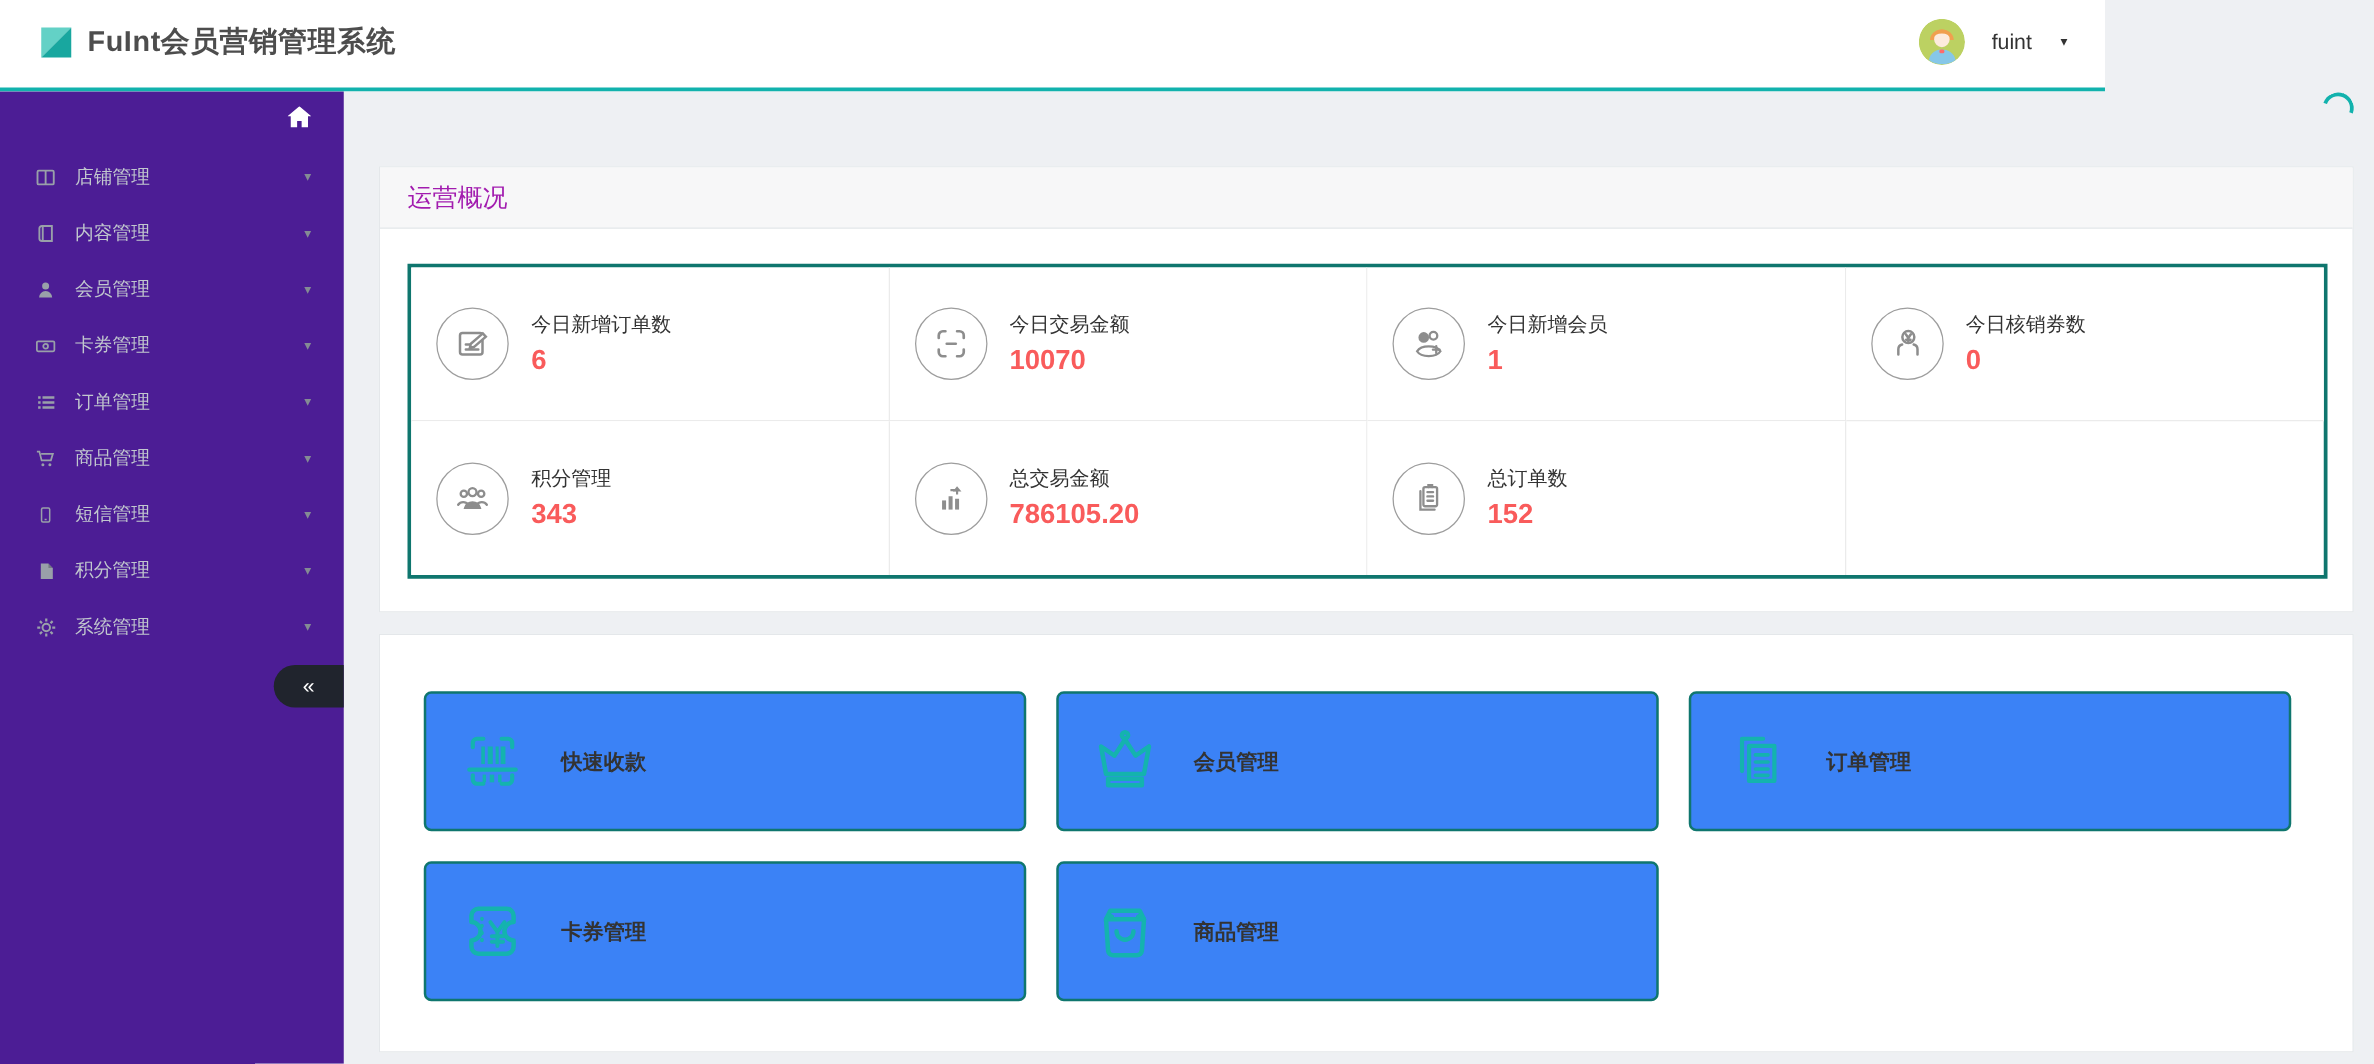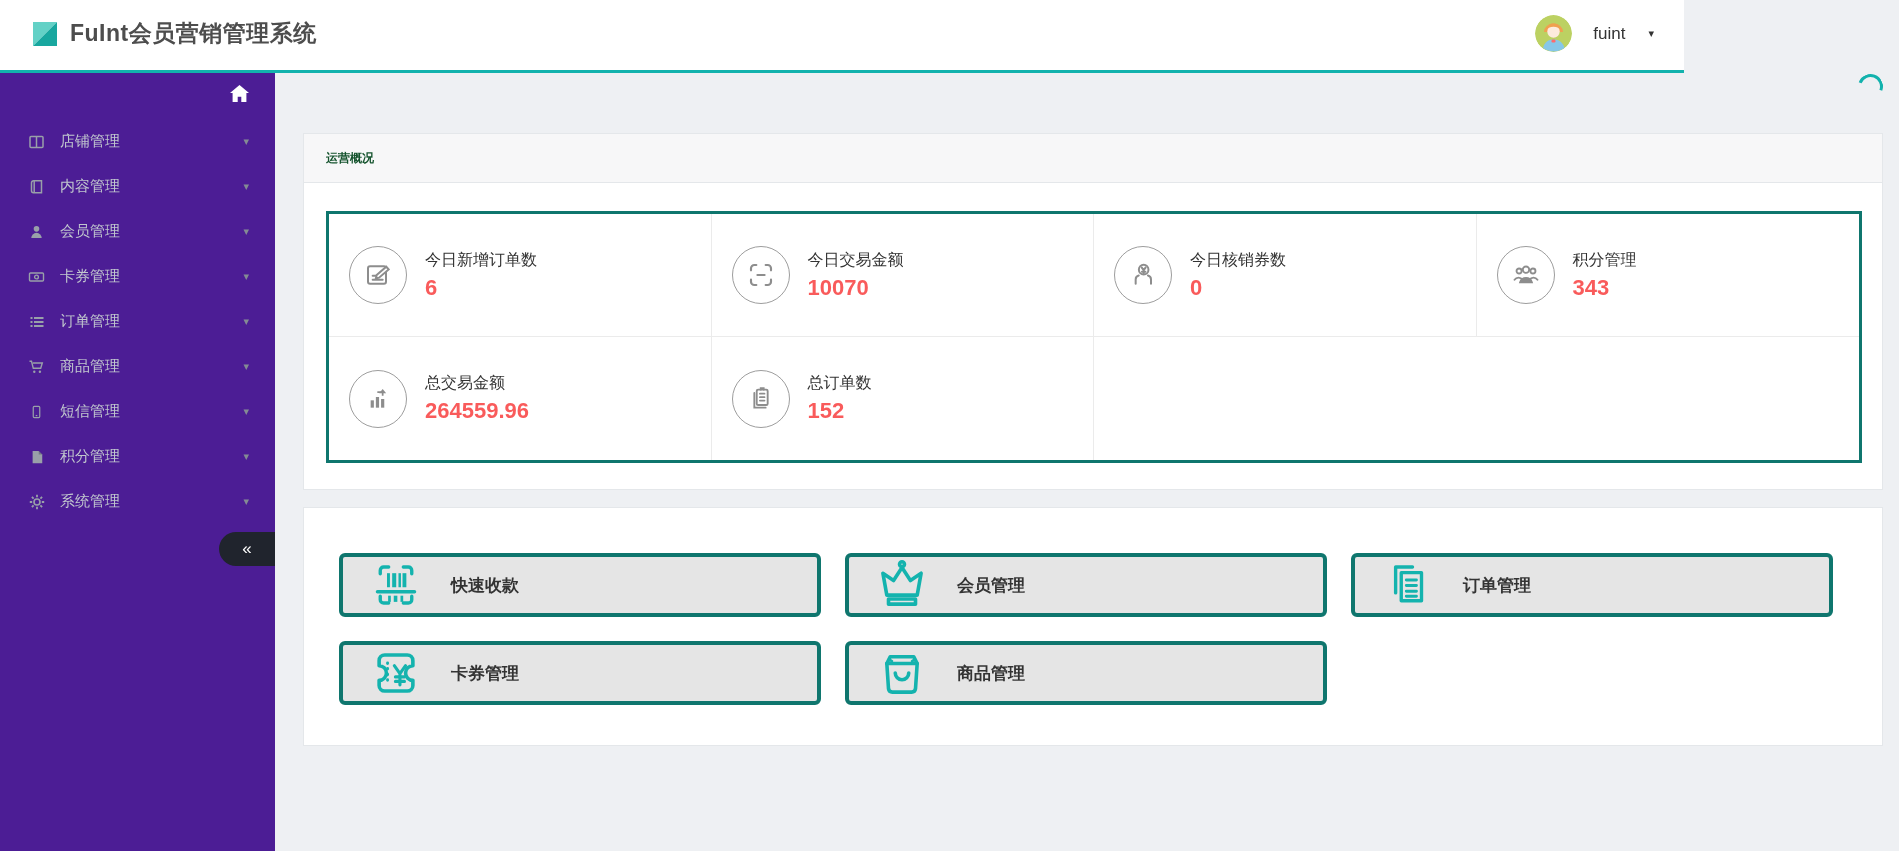"运营概况" .panel-title { color: #14532d -> #a21caf; font-size: 12px -> 20px; font-weight: bold -> normal }
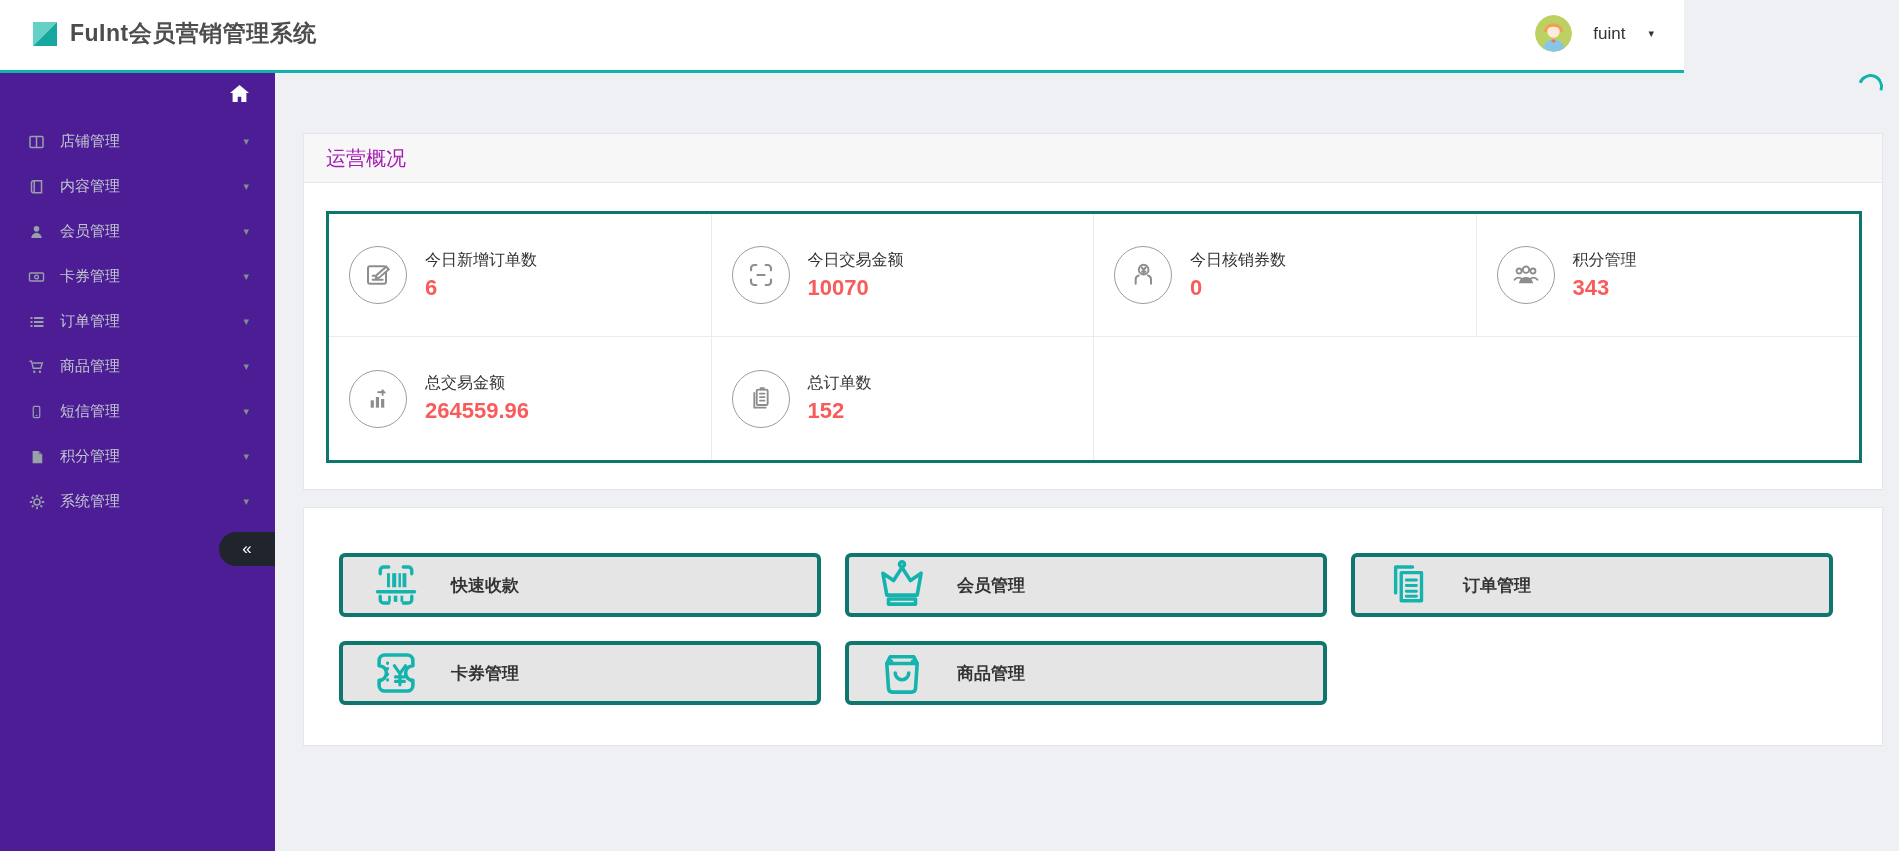"今日新增会员" div.stat-cell { html: none -> <div> <span> <svg> <circle></circle> <circle></circle> <path></path> <path></path> </svg> </span> <span> <div>今日新增会员</div> <div>1</div> </span> </div> }
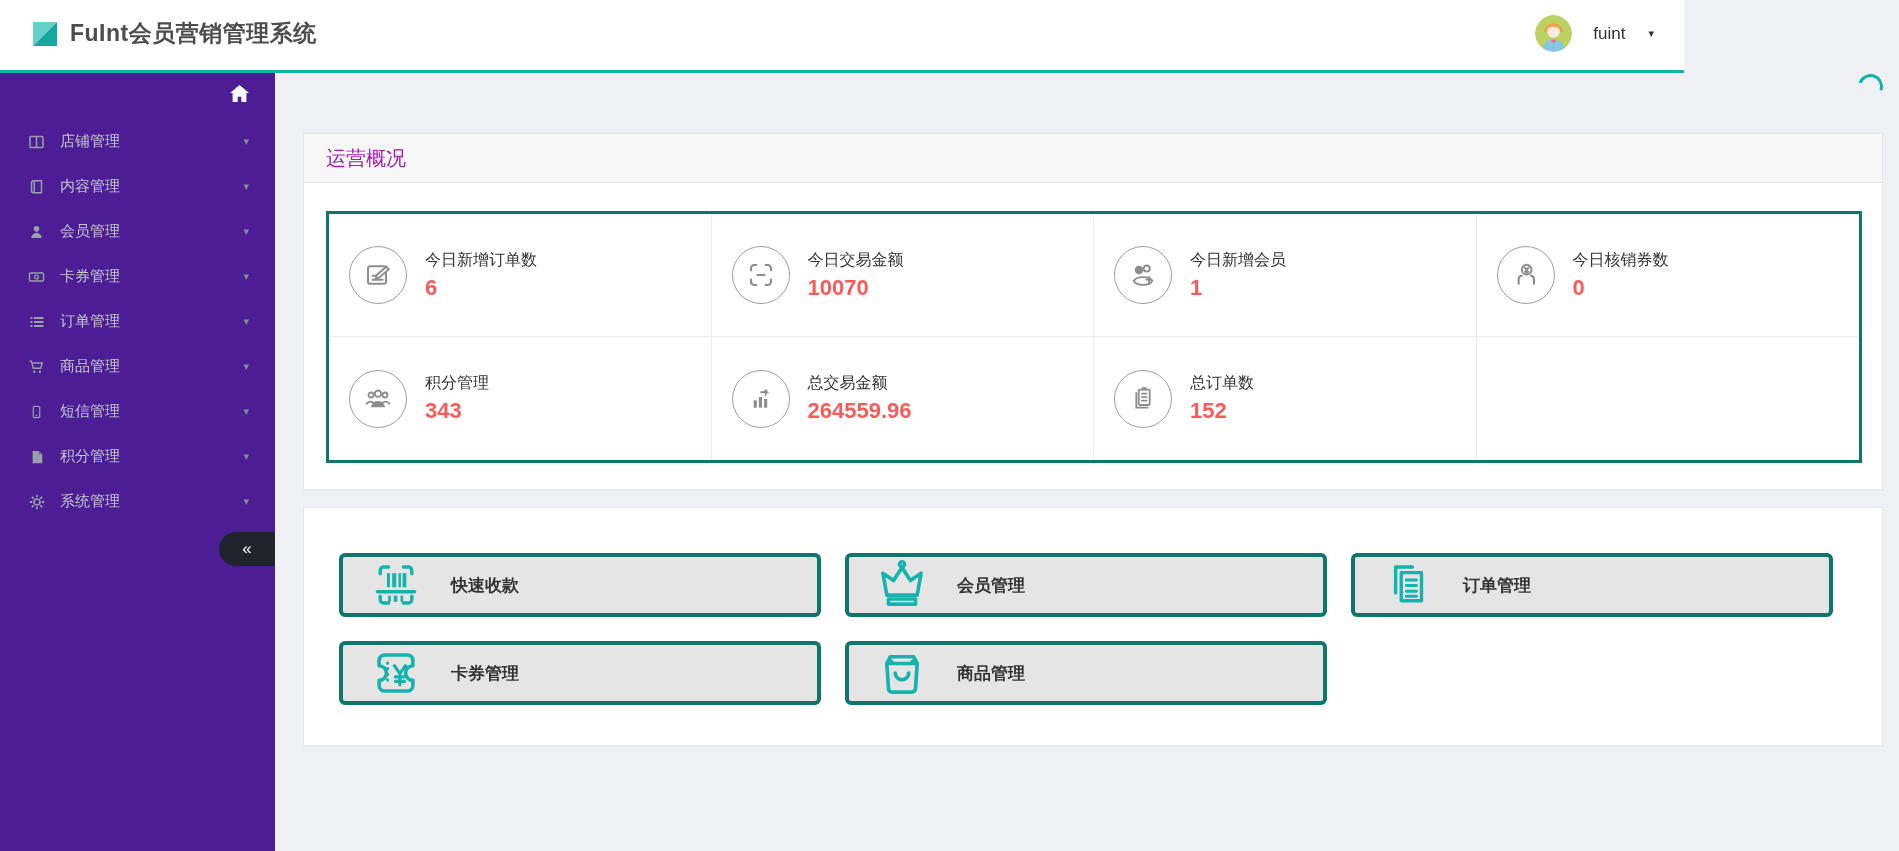"264559.96" div.stat-value { text: 264559.96 -> 786105.20 }
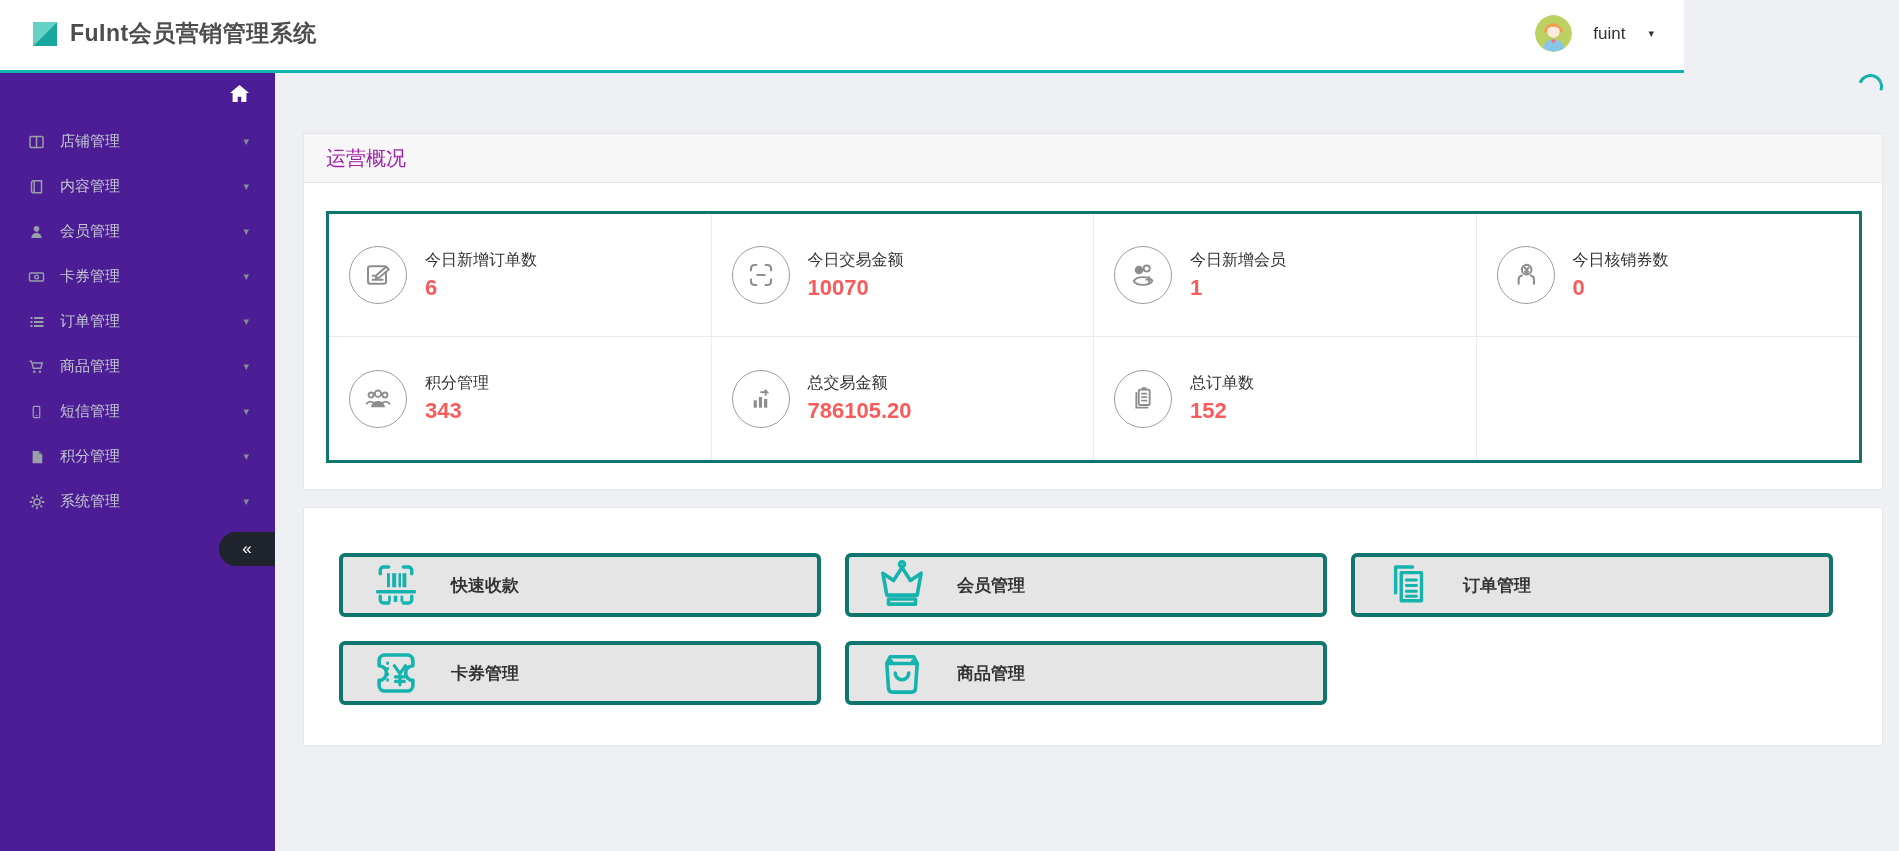"快速收款" .action-btn { background: #e5e5e5 -> #3b82f6; border: 4px solid #0f766e -> 2px solid #0f766e; height: 64px -> 112px }
